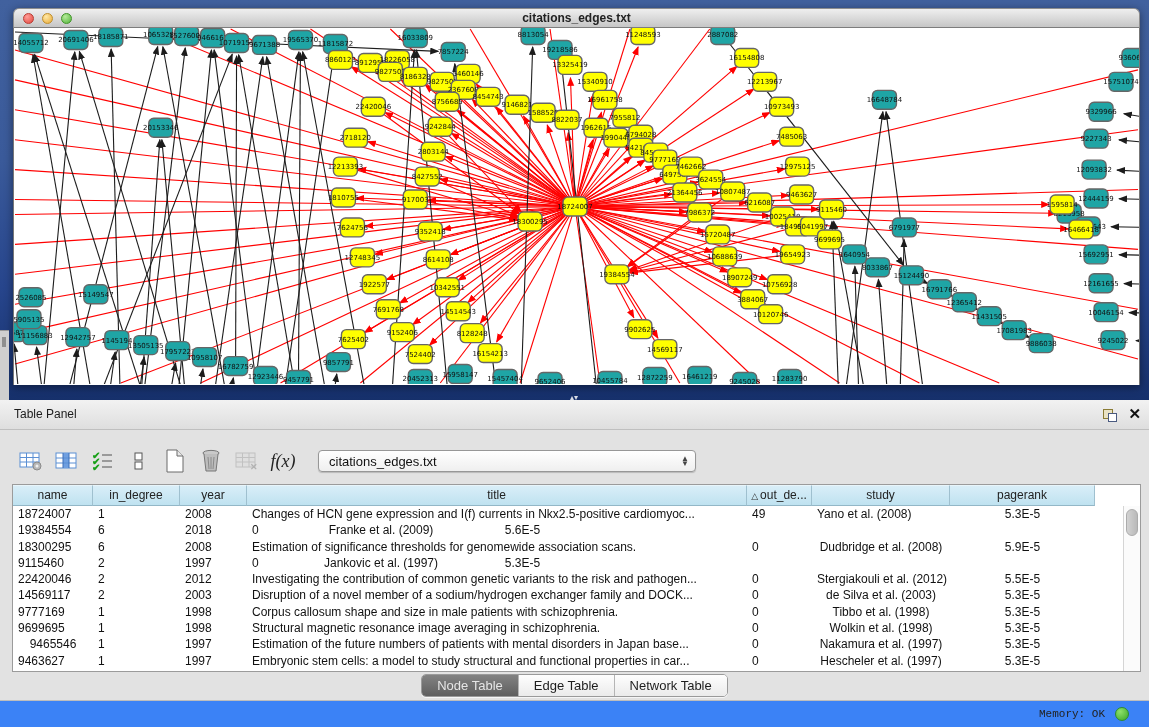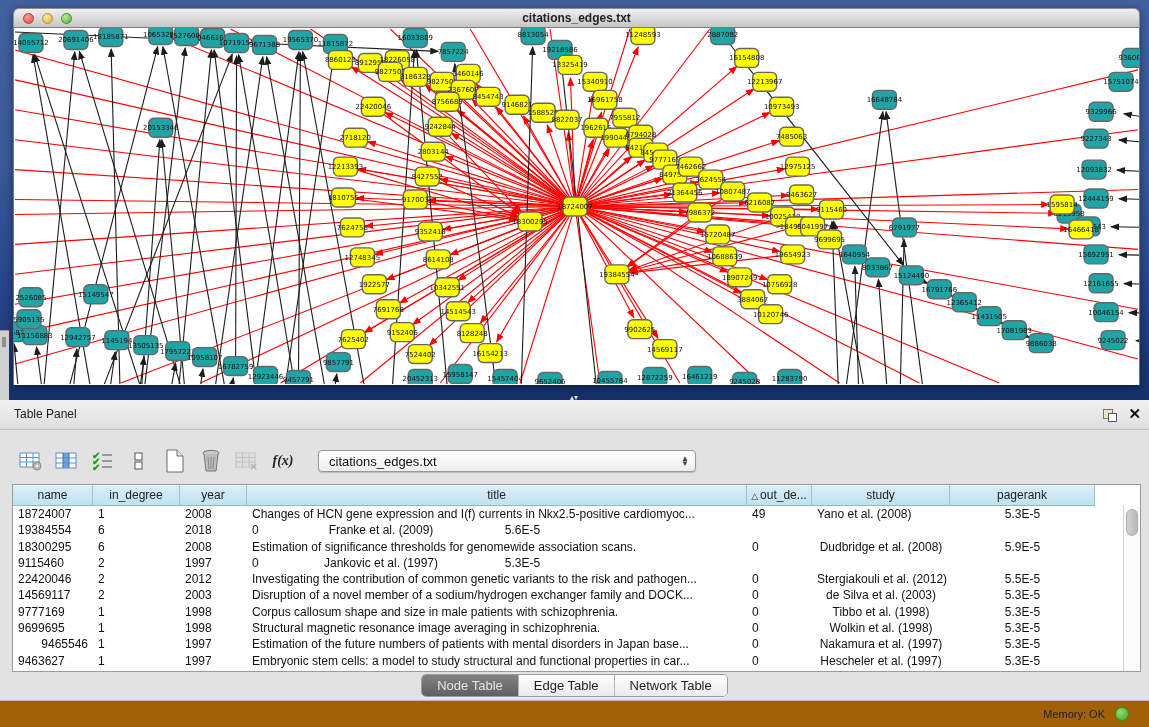"f(x)" .fx { font-size: 14px -> 18px; font-weight: bold -> normal }
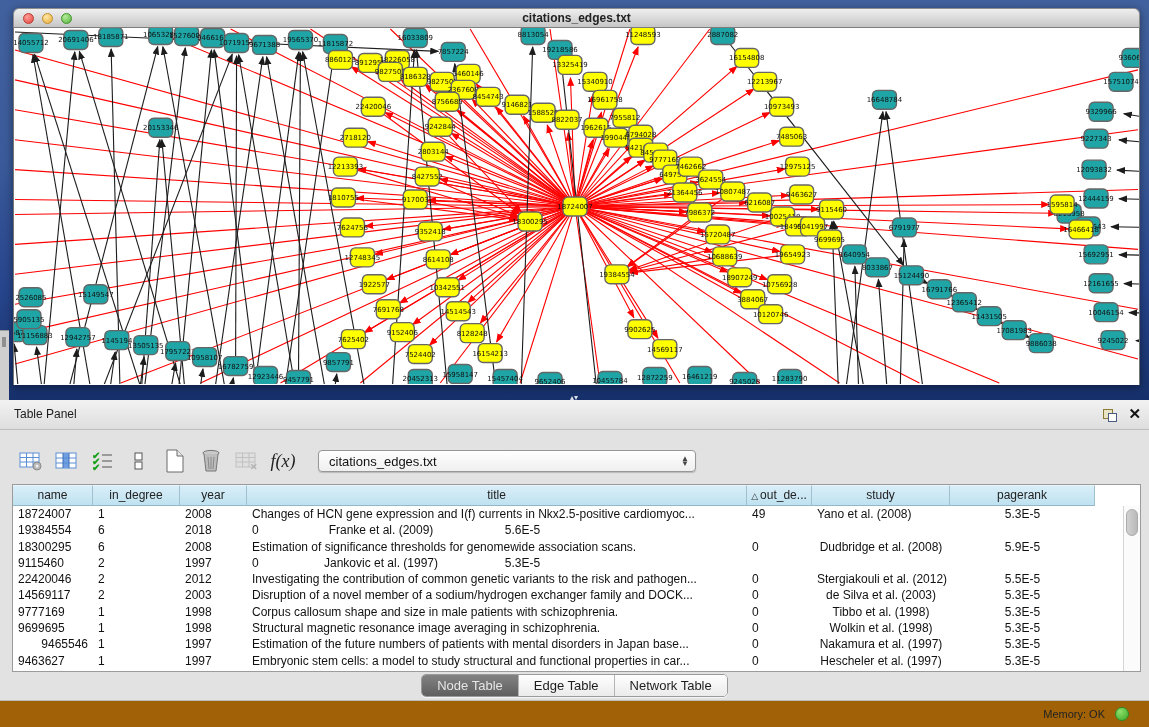"9465546" div.td { text-align: right -> center }
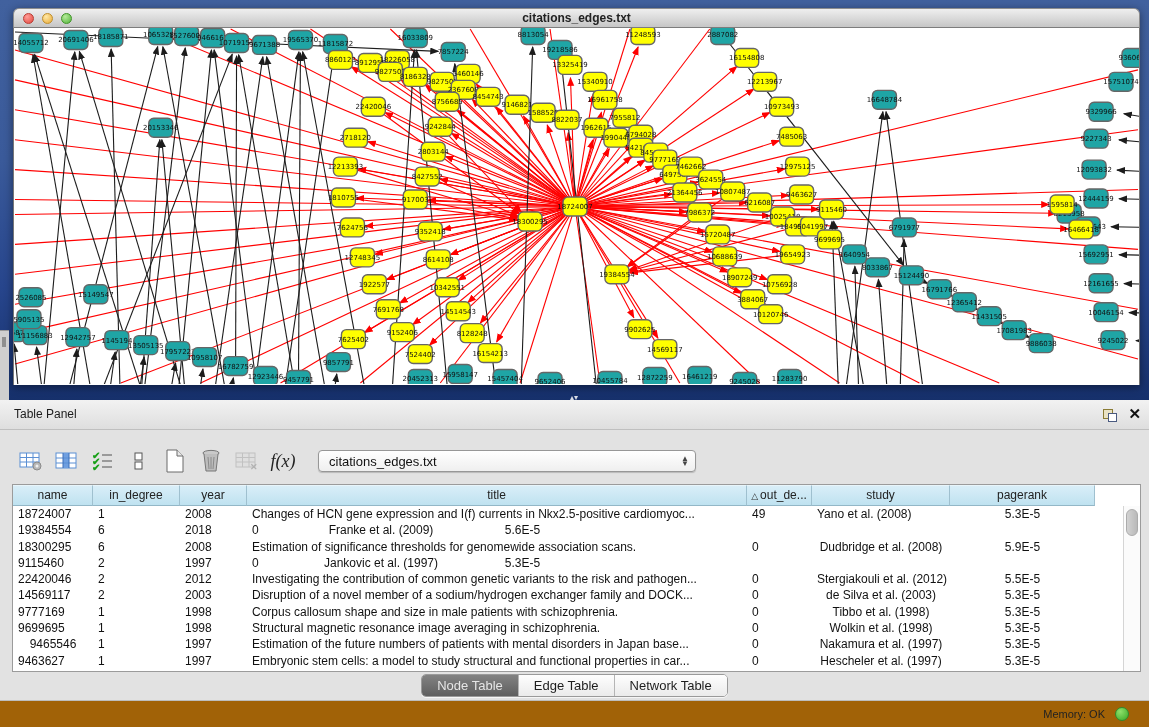"Memory: OK" .status { background: #a16207 -> #3b82f6; font-family: none -> Liberation Mono, monospace }
